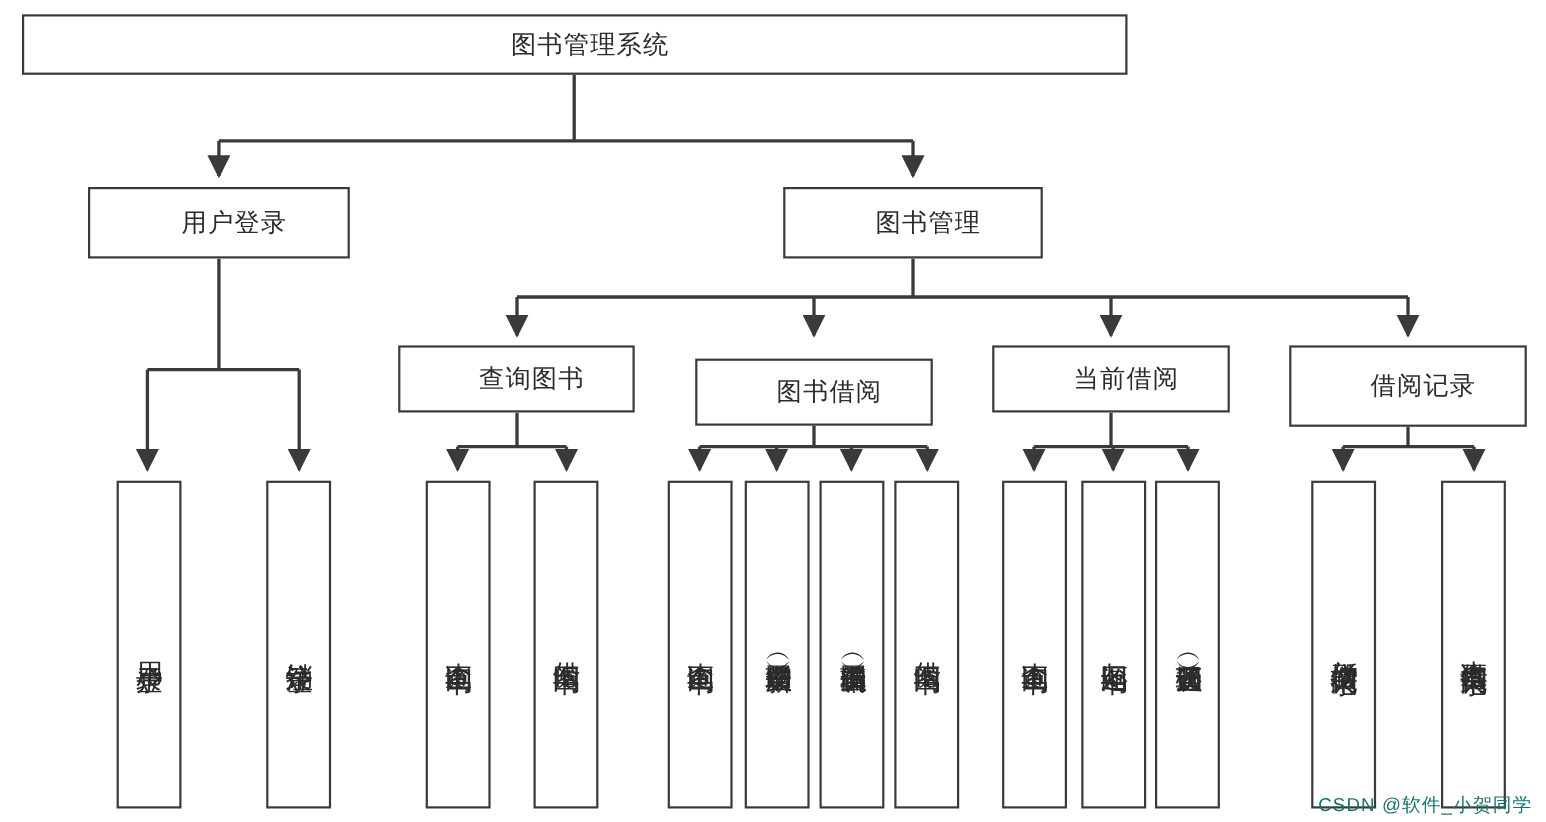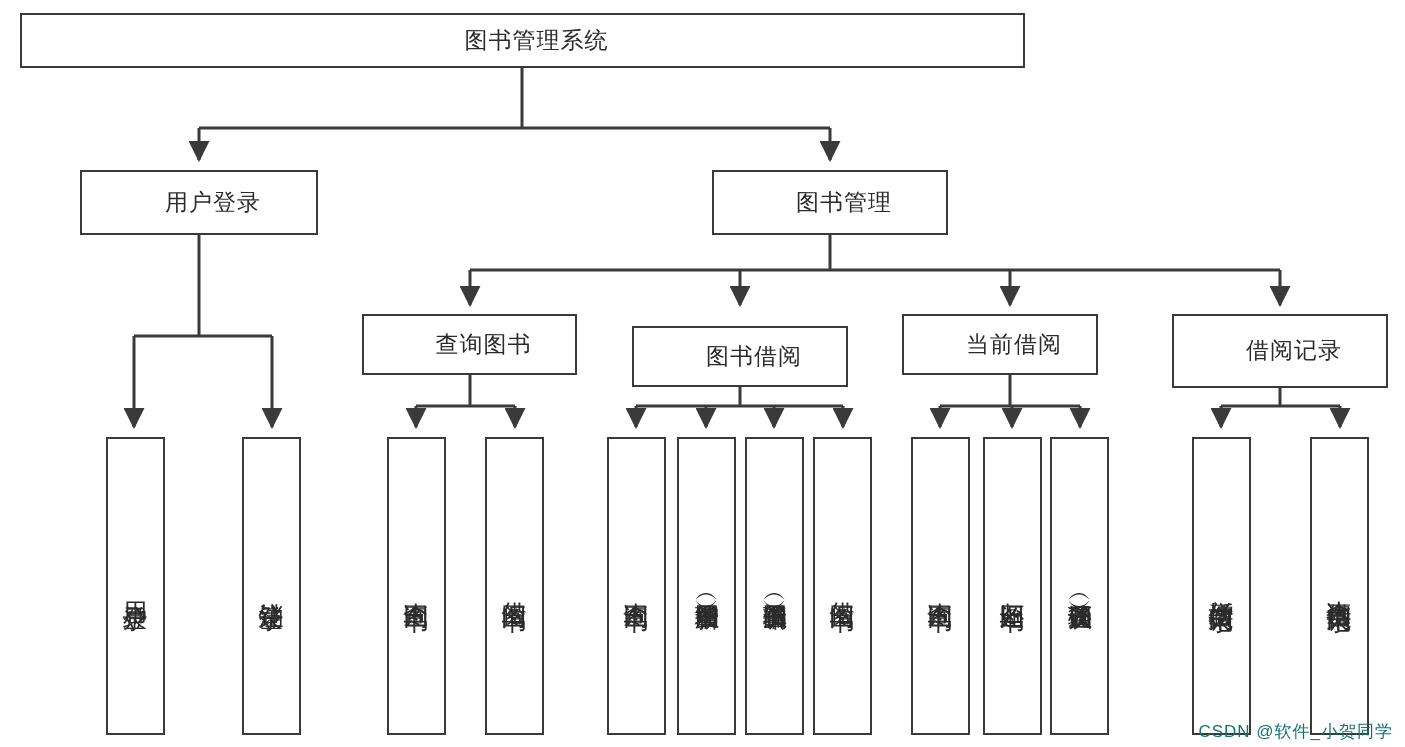"当前借阅" div.node { width: 196px -> 216px }
